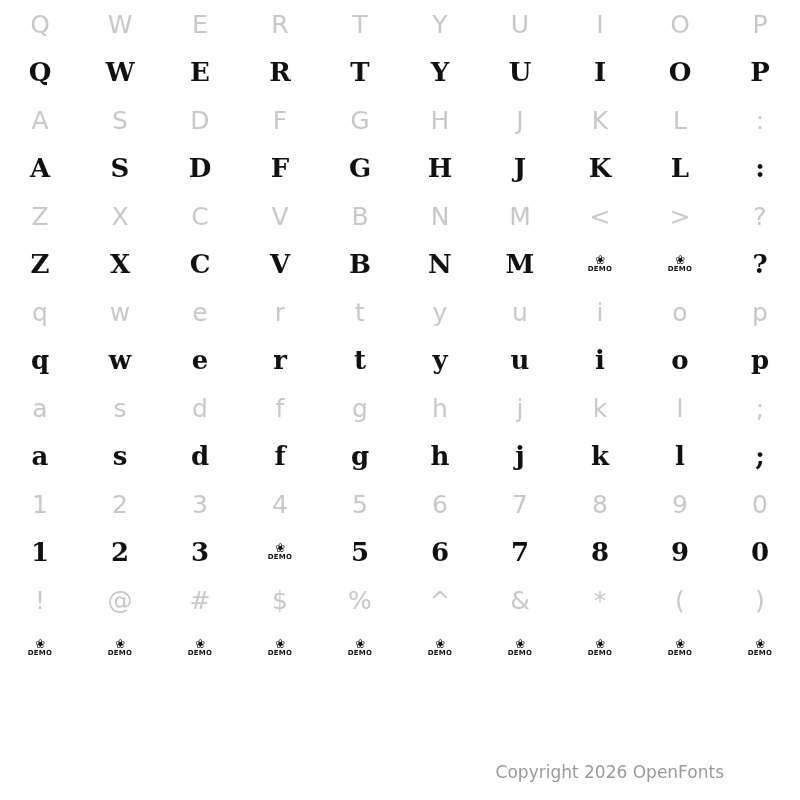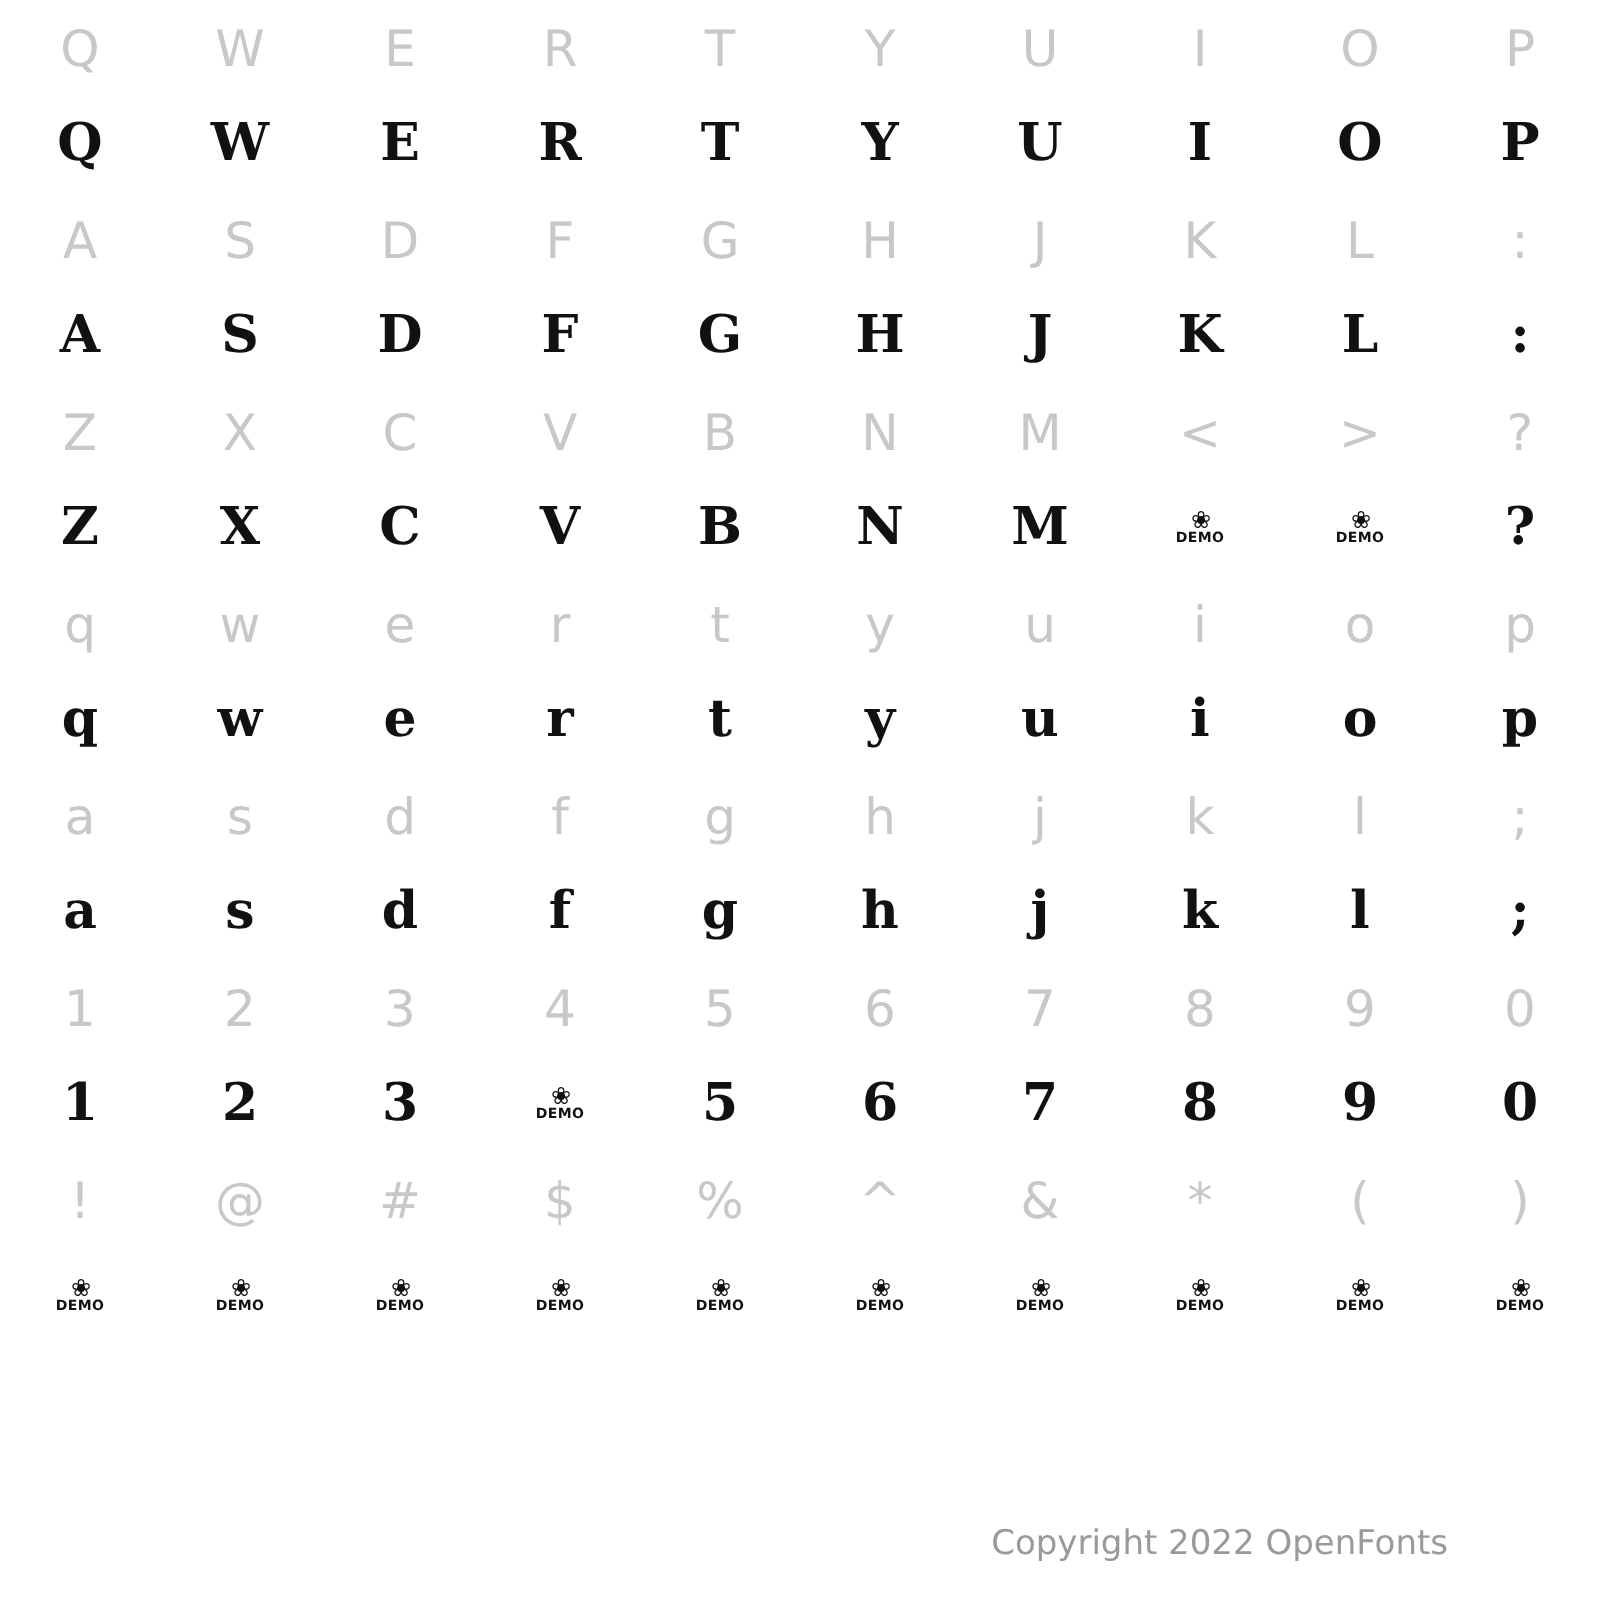"Copyright 2022 OpenFonts" div.footer { text: 2022 -> 2026 }
